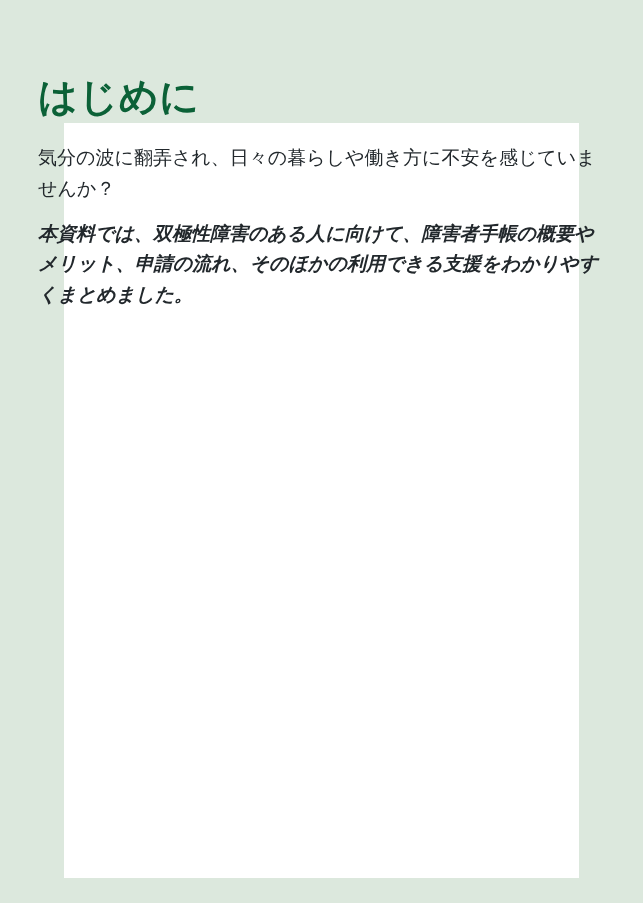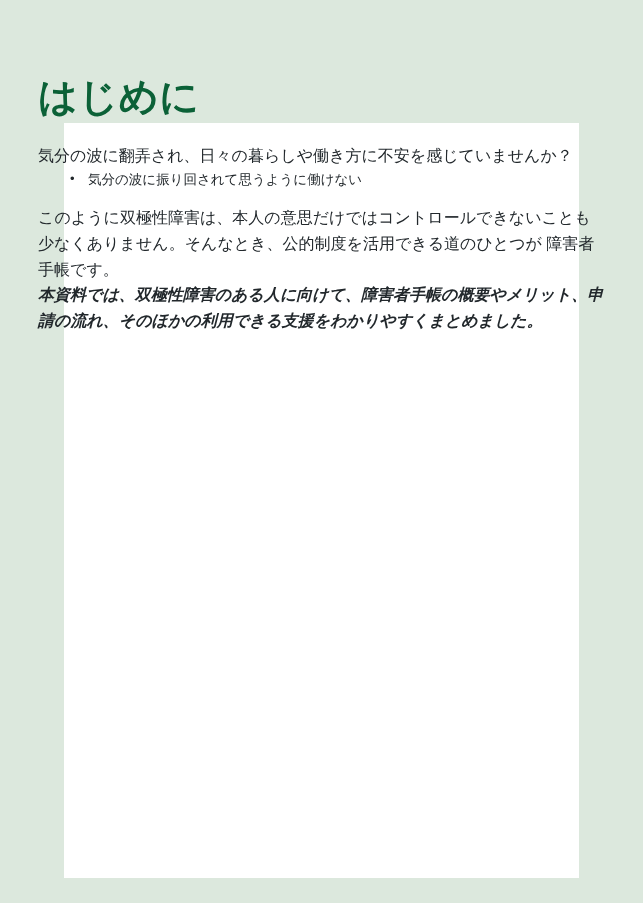"気分の波に翻弄され、日々の暮らしや働き方に不安を感じていませんか？" p.para { font-size: 16px -> 19px }
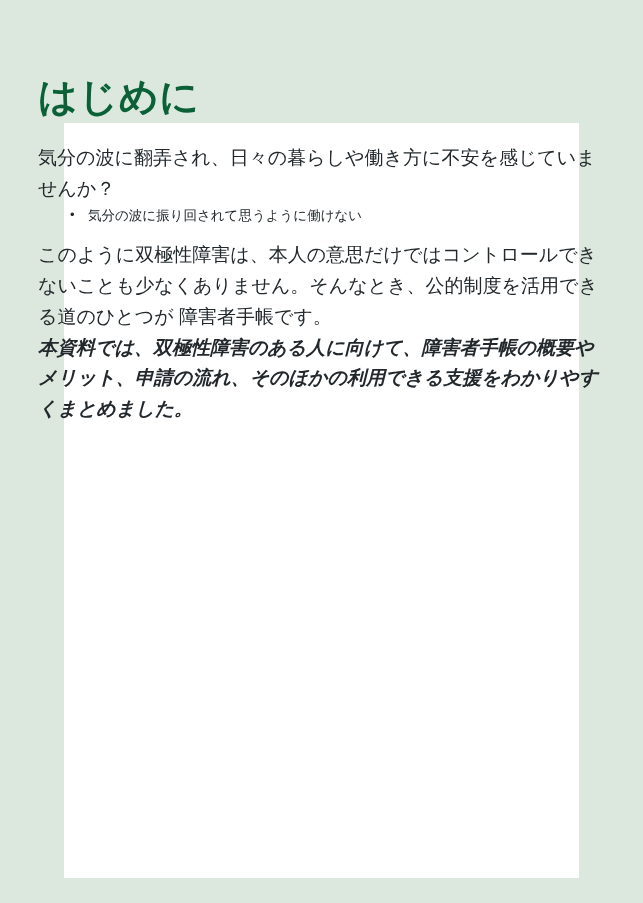"気分の波に振り回されて思うように働けない" li { html: <li>気分の波に振り回されて思うように働けない</li> -> none }
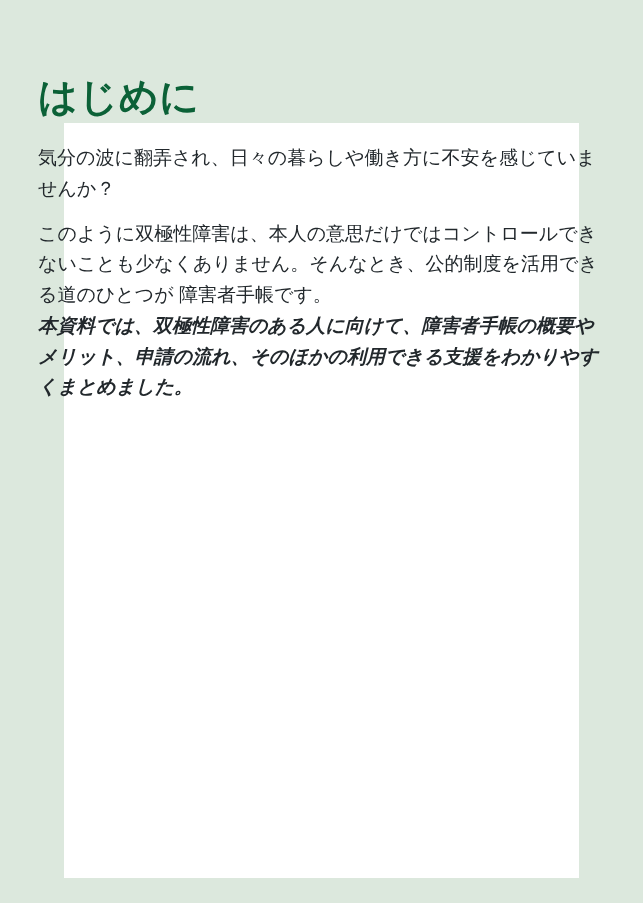"このように双極性障害は、本人の意思だけではコントロールできないことも少なくありま" p.para { html: <p>このように双極性障害は、本人の意思だけではコントロールできないことも少なくありません。そんなとき、公的制度を活用できる道のひとつが 障害者手帳です。</p> -> none }
